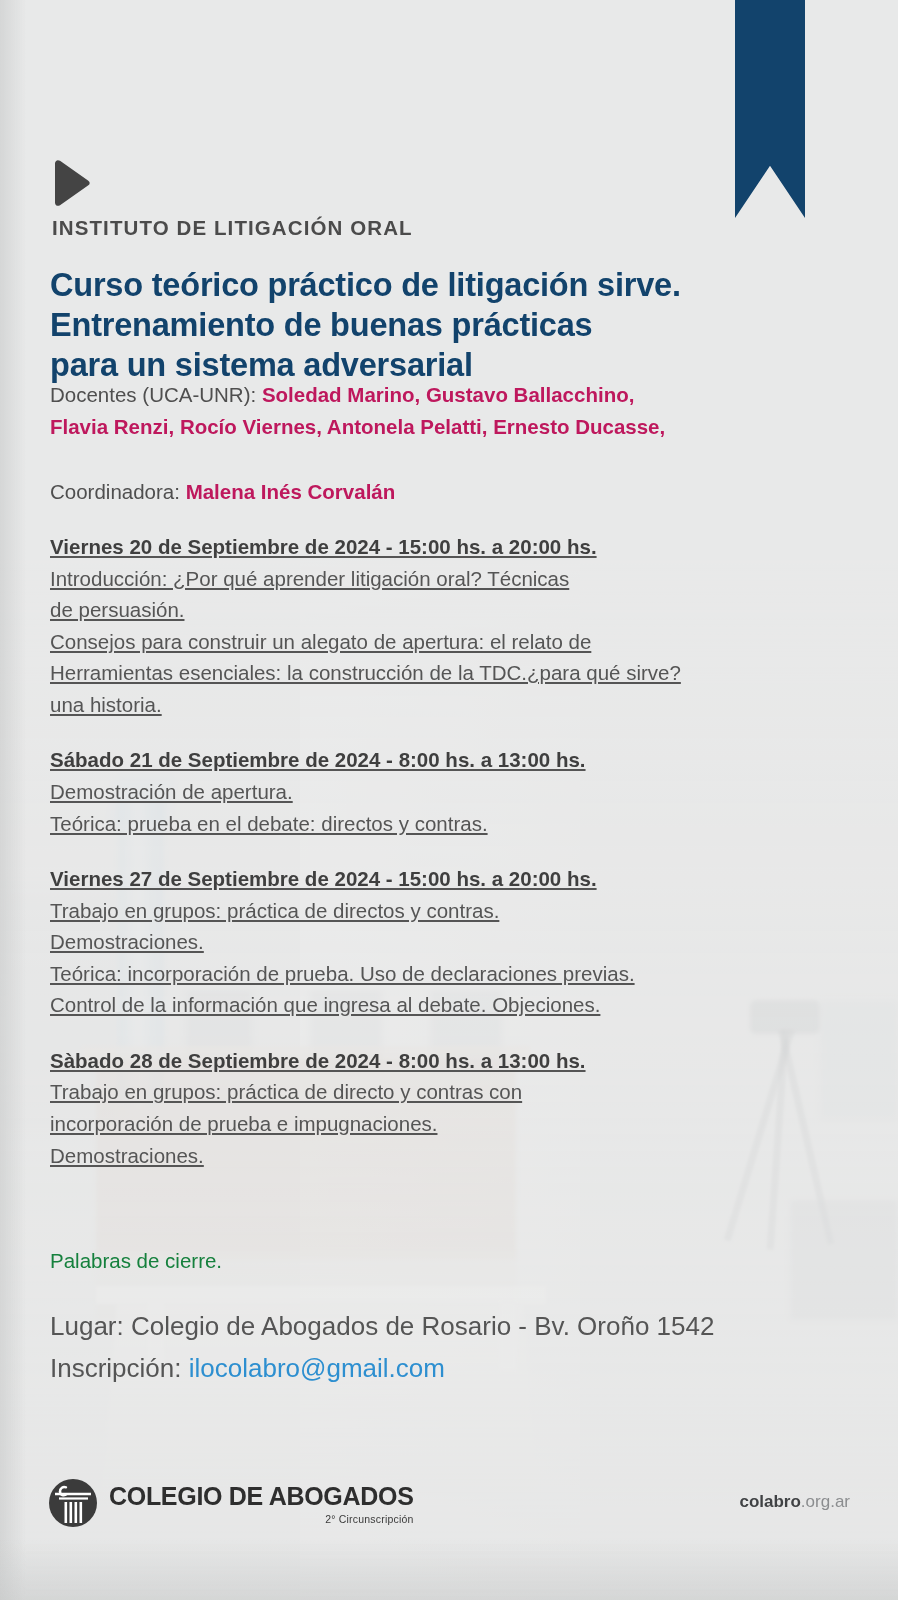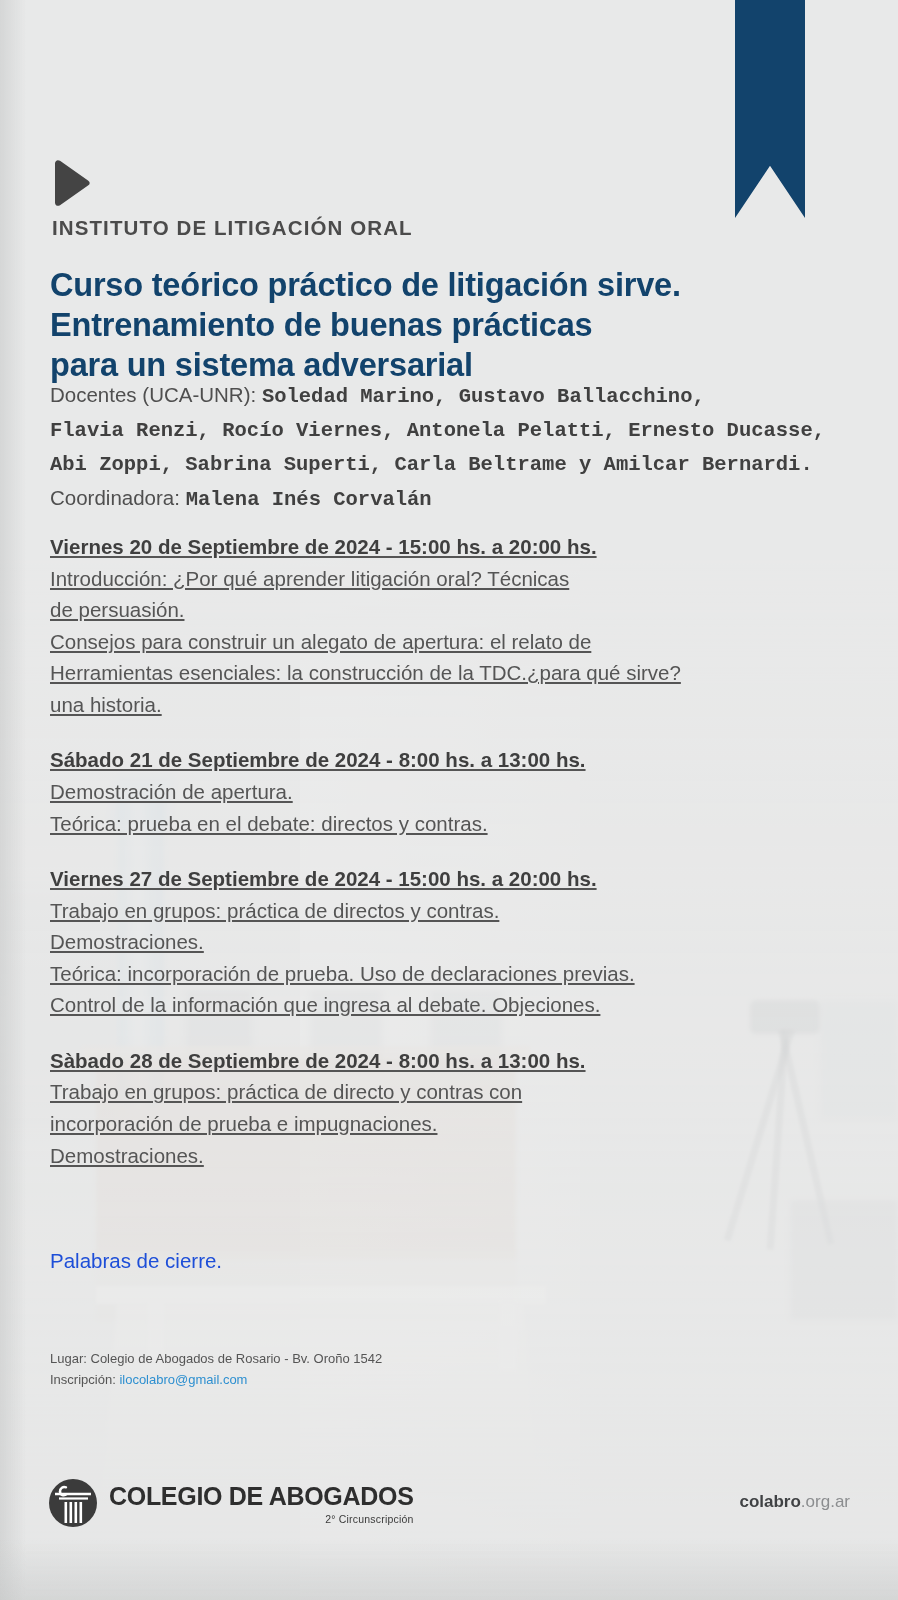"Soledad Marino, Gustavo Ballacchino," .teachers b { color: #404040 -> #be185d; font-family: Liberation Mono, monospace -> none }
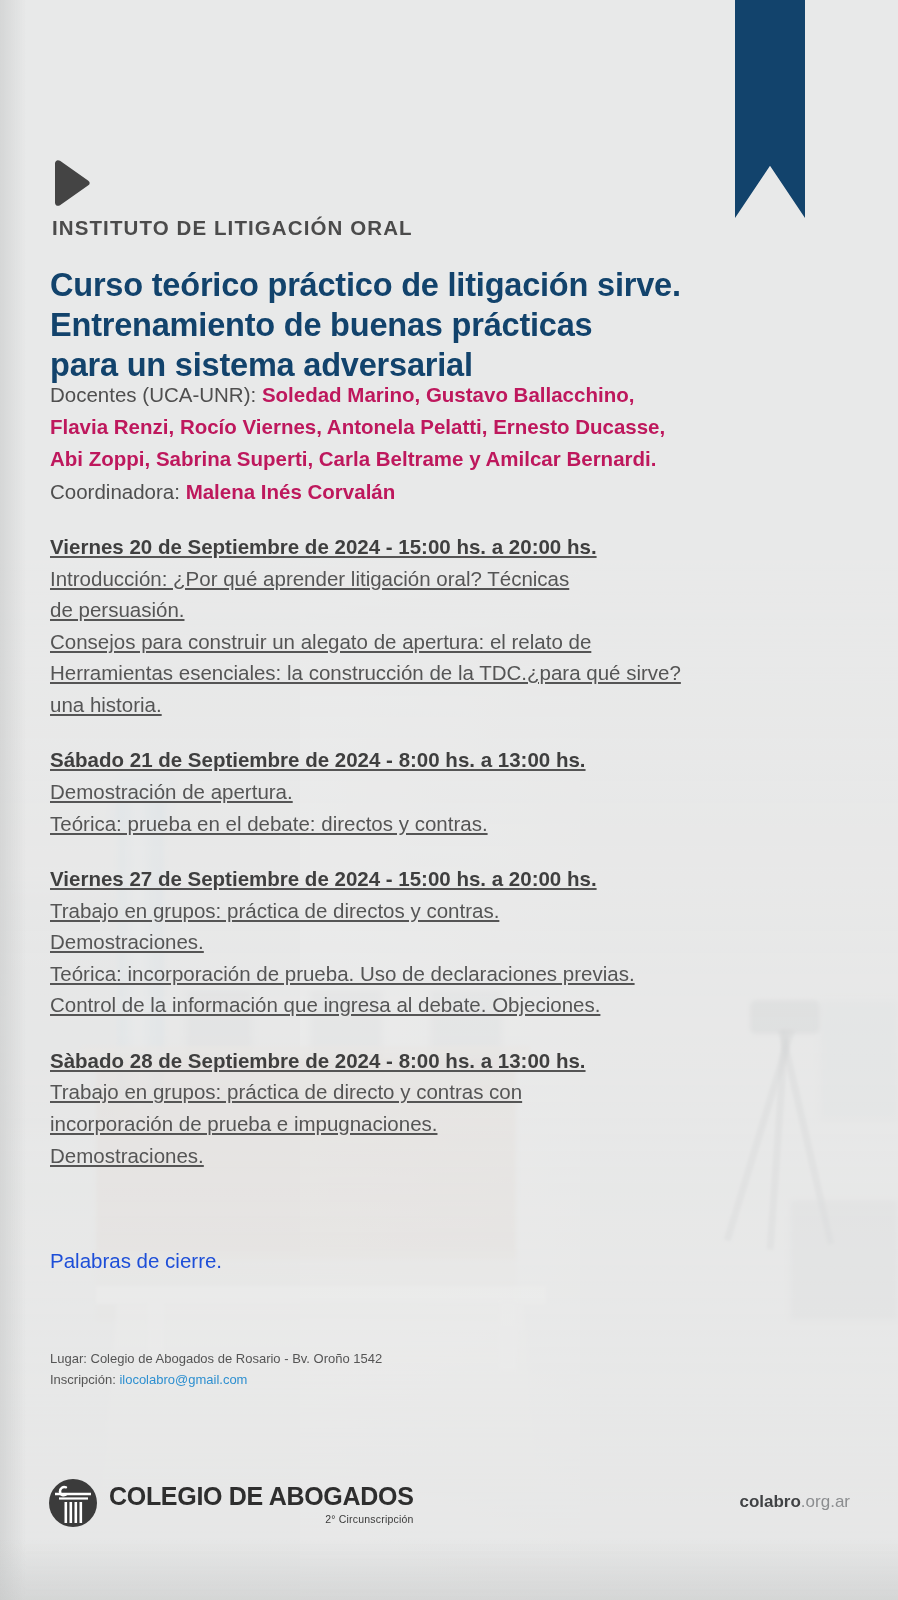"Abi Zoppi, Sabrina Superti, Carla" b { html: <b>Abi Zoppi, Sabrina Superti, Carla Beltrame y Amilcar Bernardi.</b> -> none }
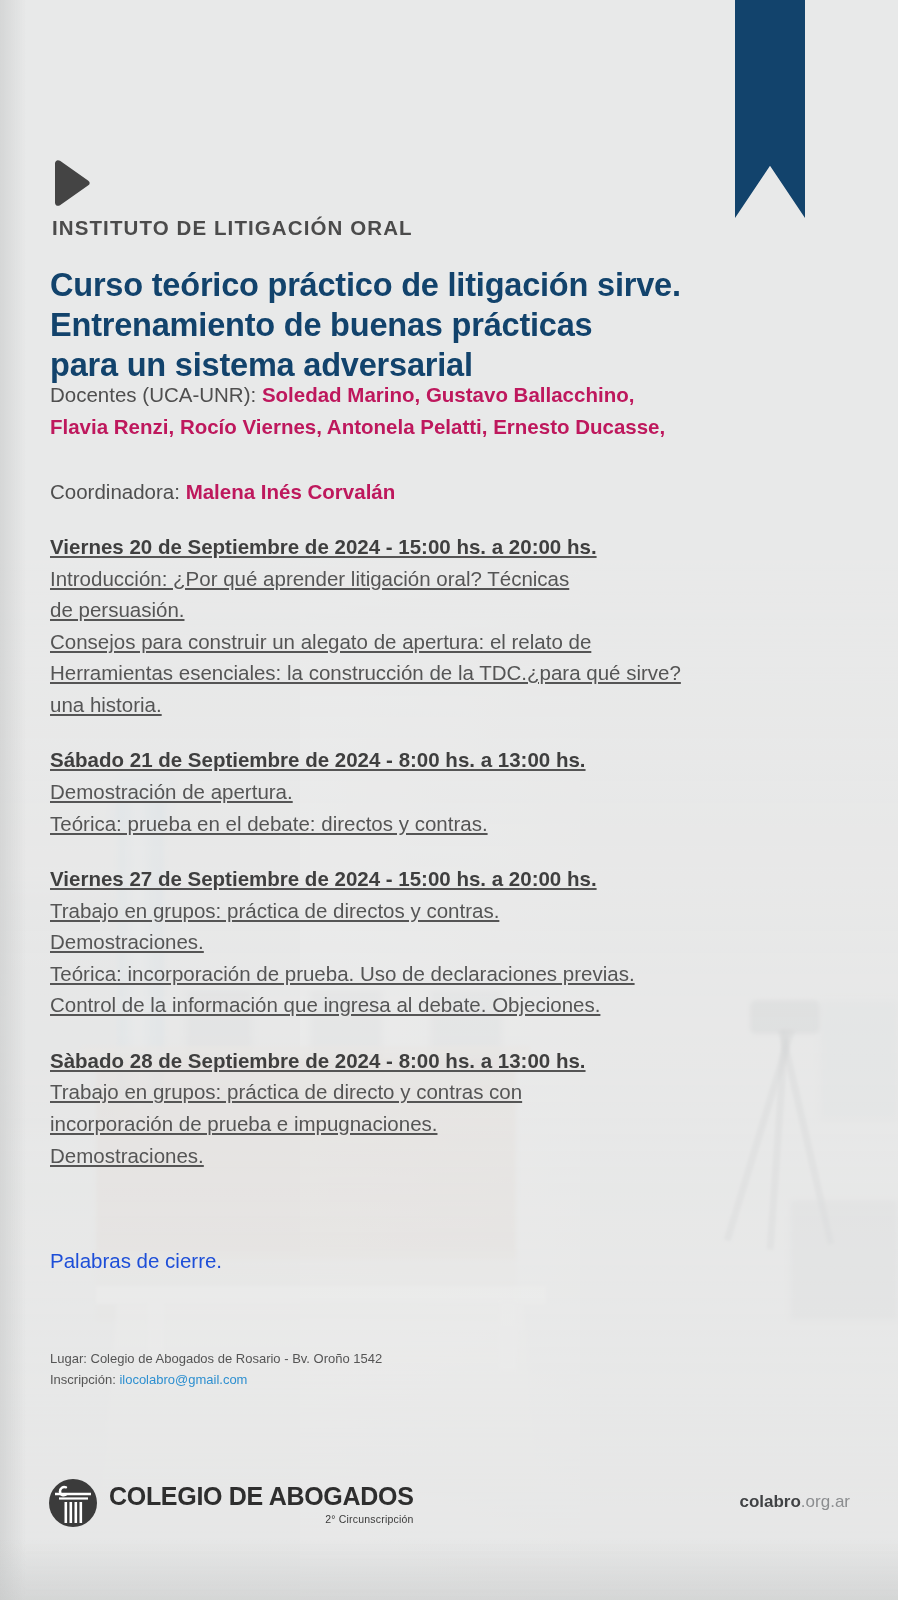"Palabras de cierre." .closing { color: #1d4ed8 -> #15803d }
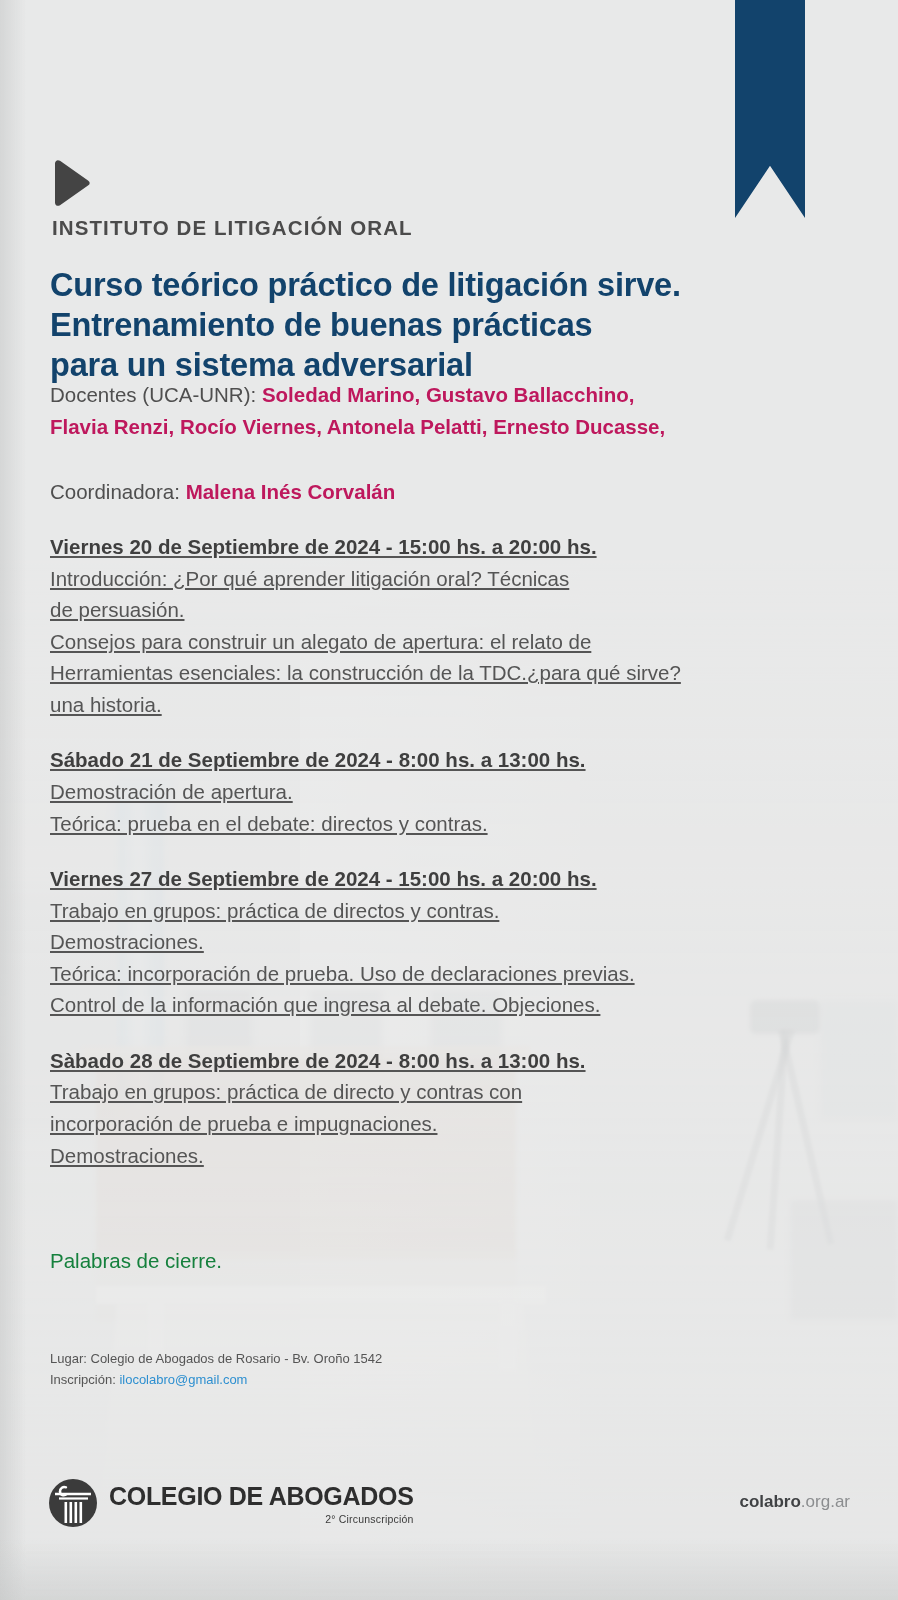"Lugar: Colegio de Abogados de" .info { font-size: 13px -> 26px; margin-top: 43px -> none }
